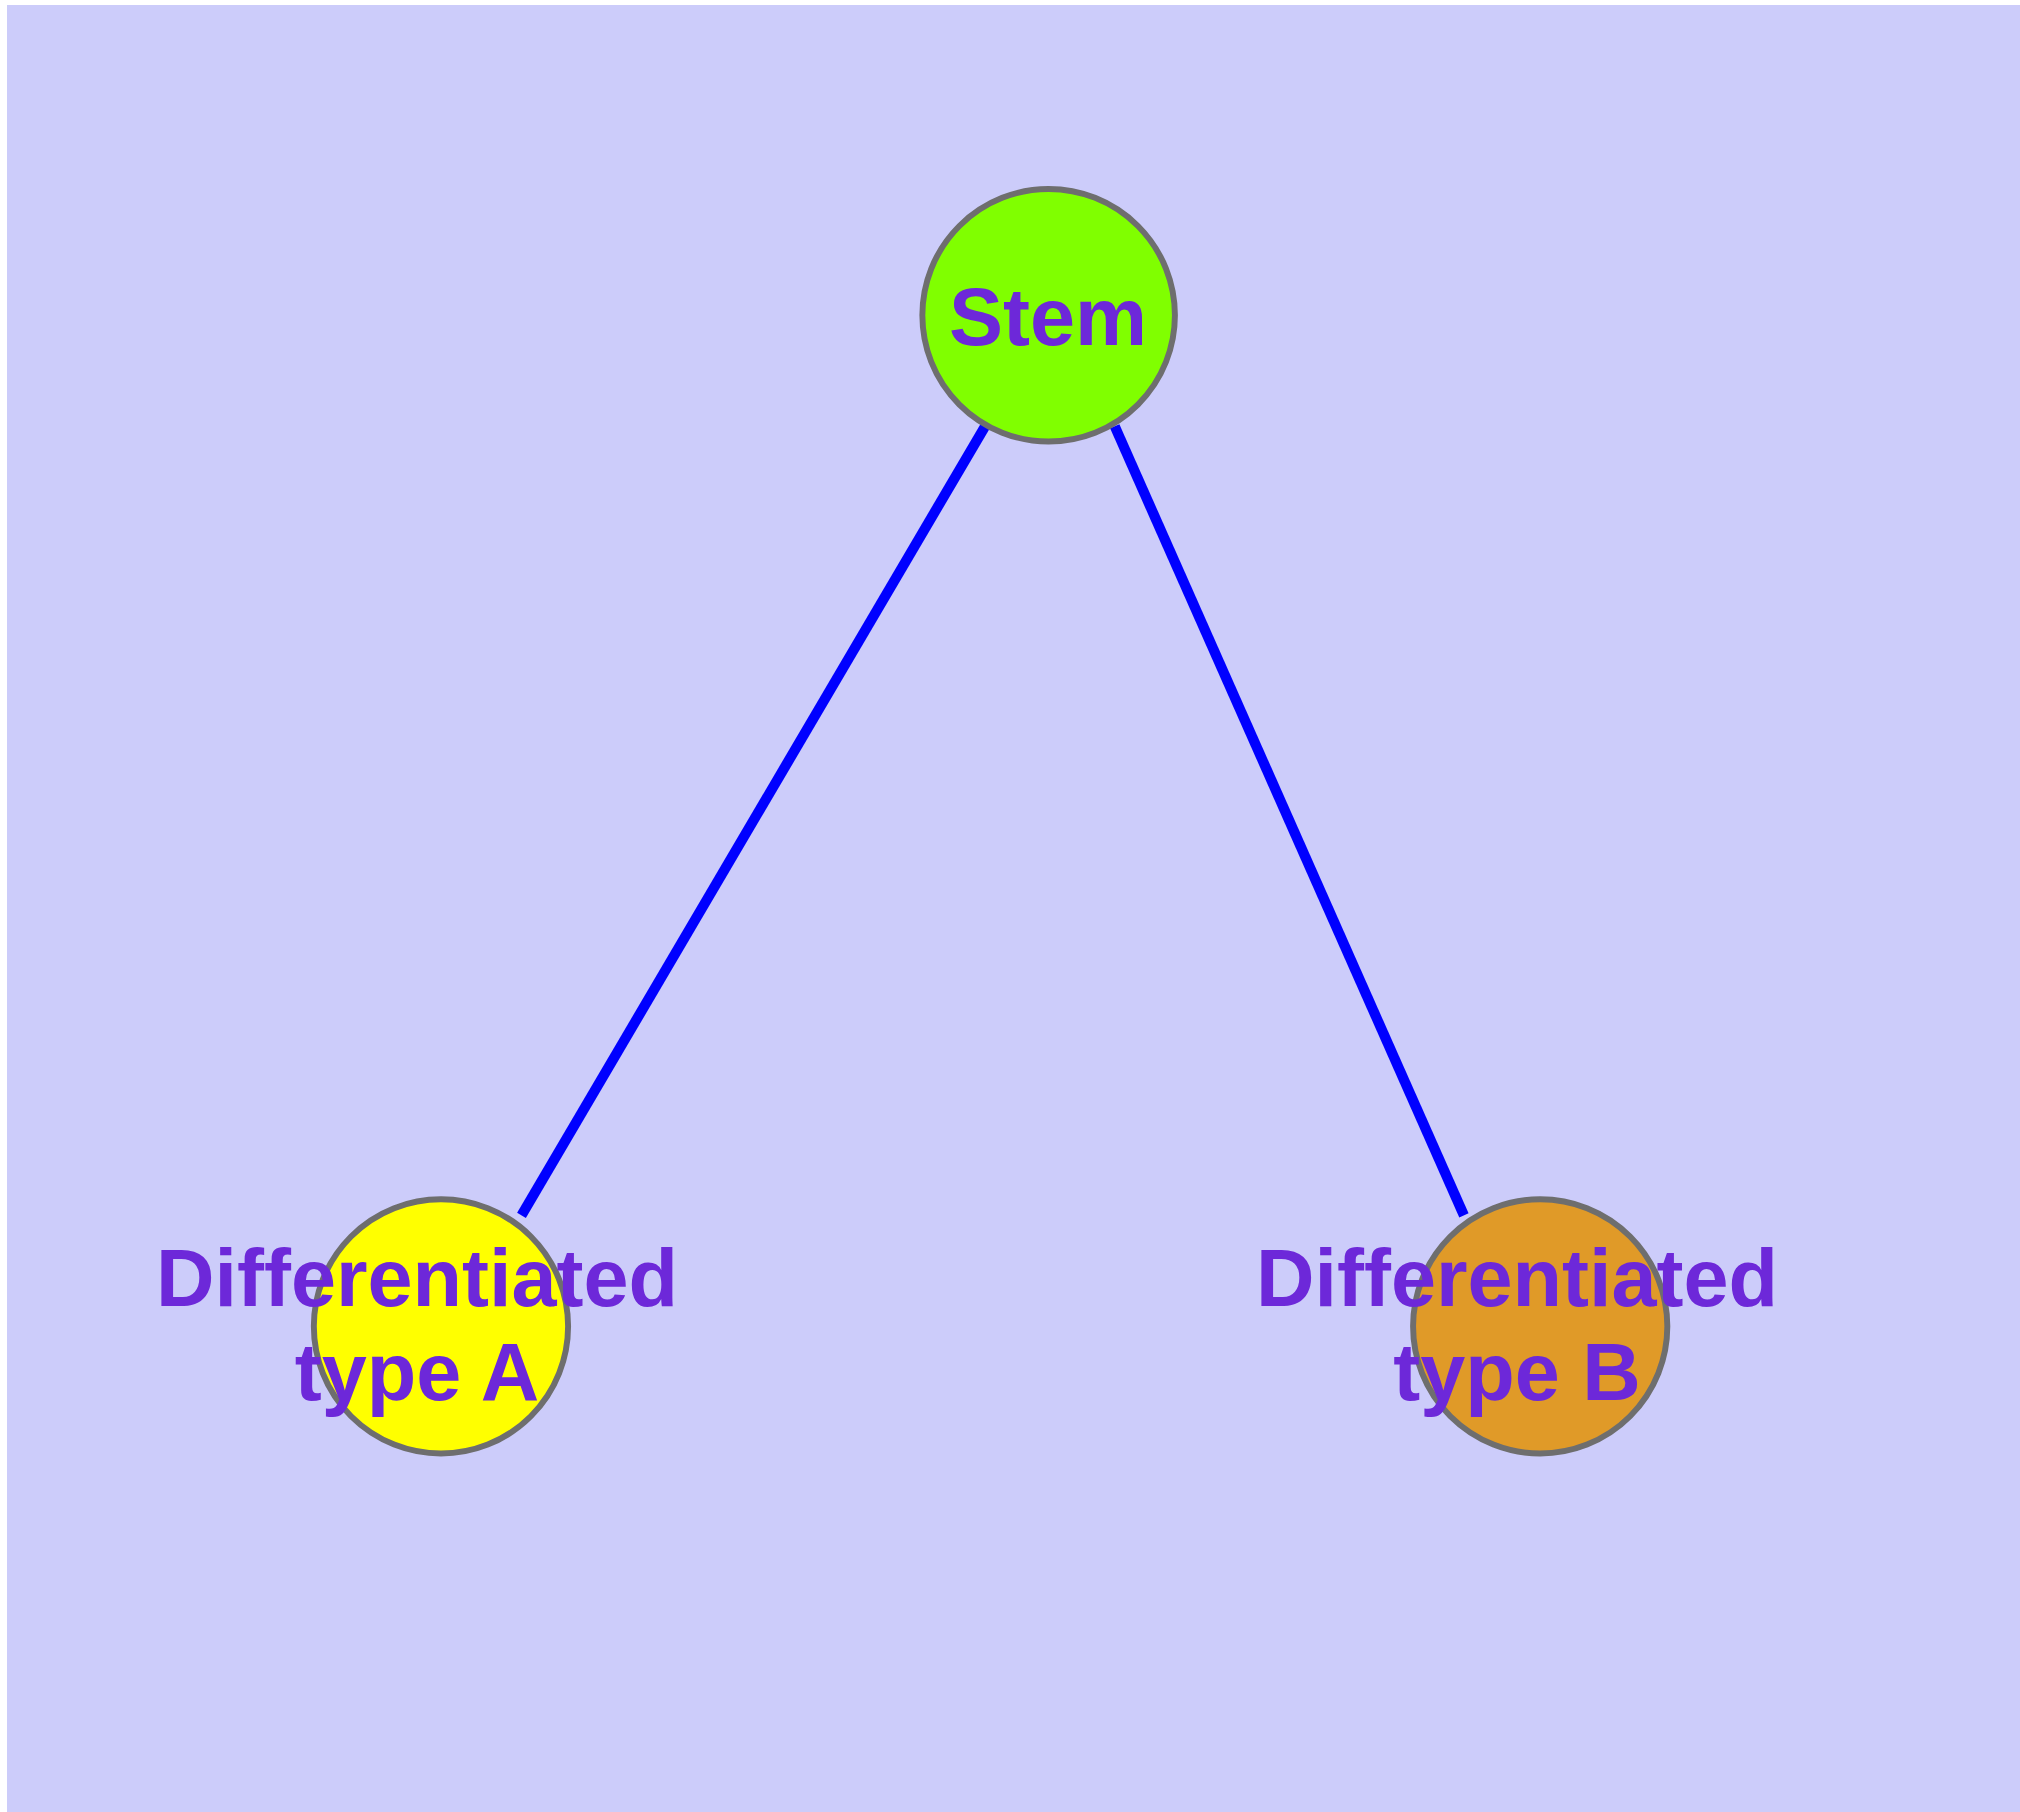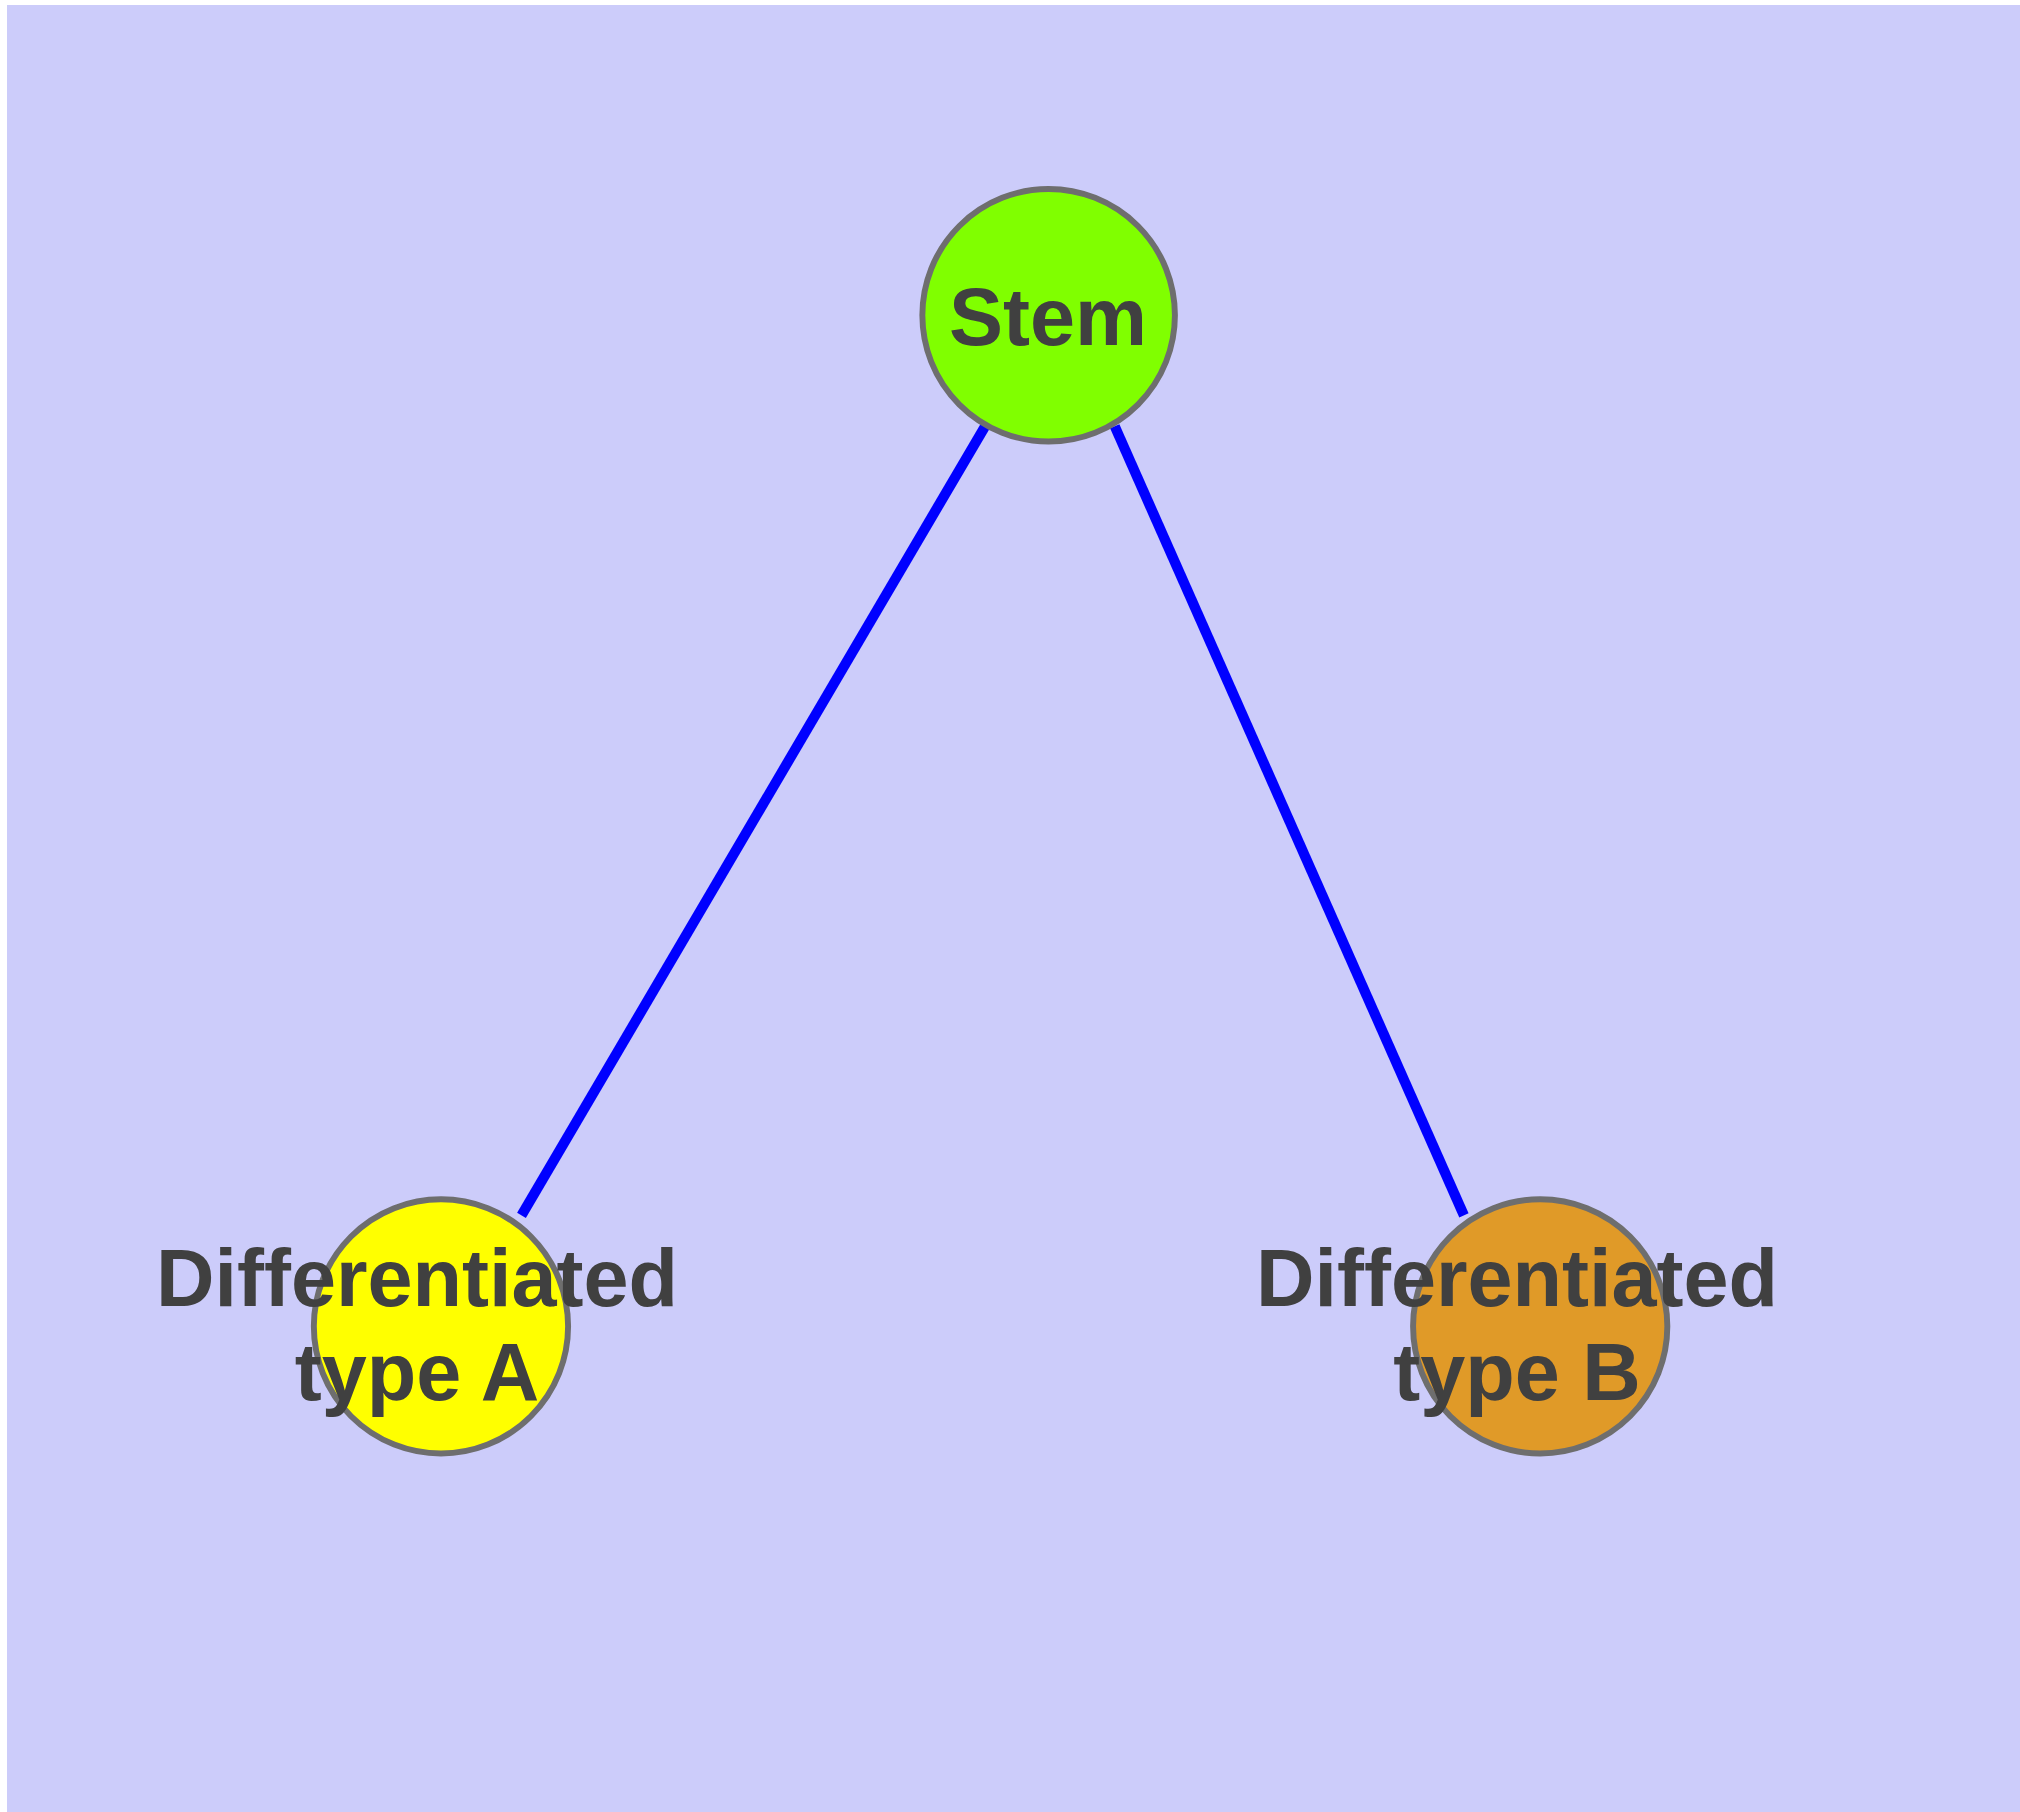"Stem" .node-label { color: #404040 -> #6d28d9 }
